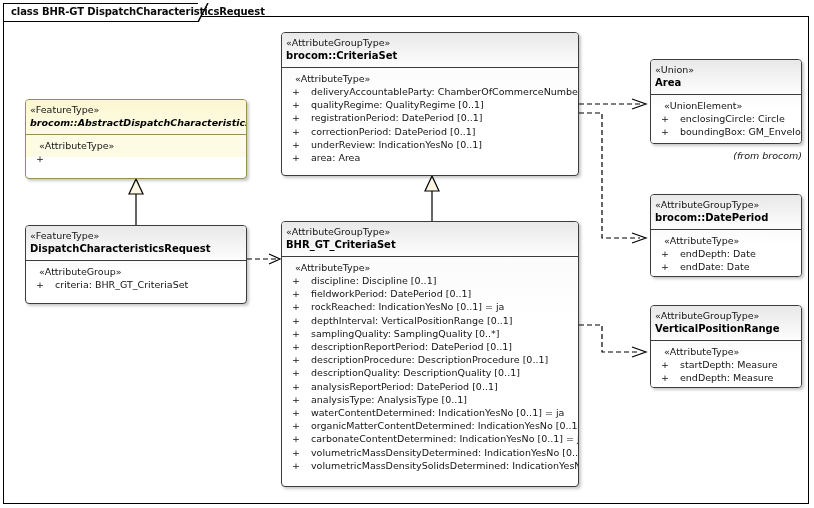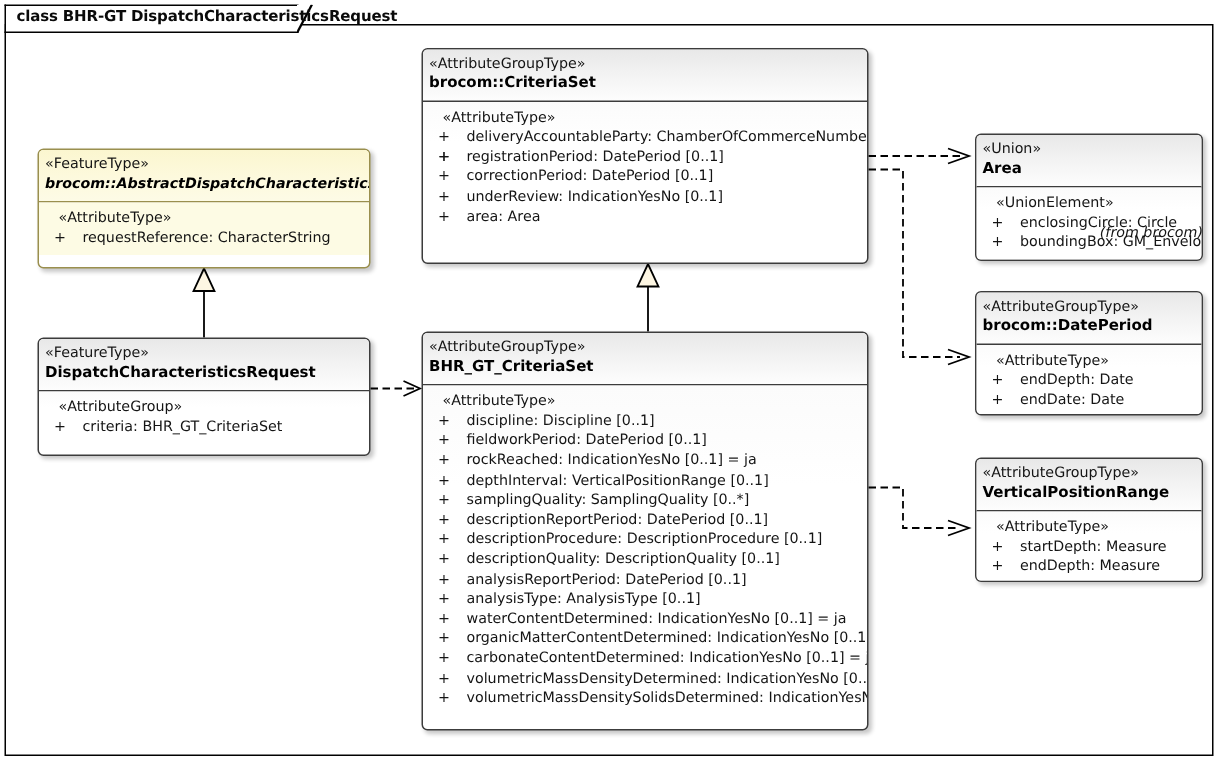"«Union»" #cls-area { margin-top: 30px -> none }
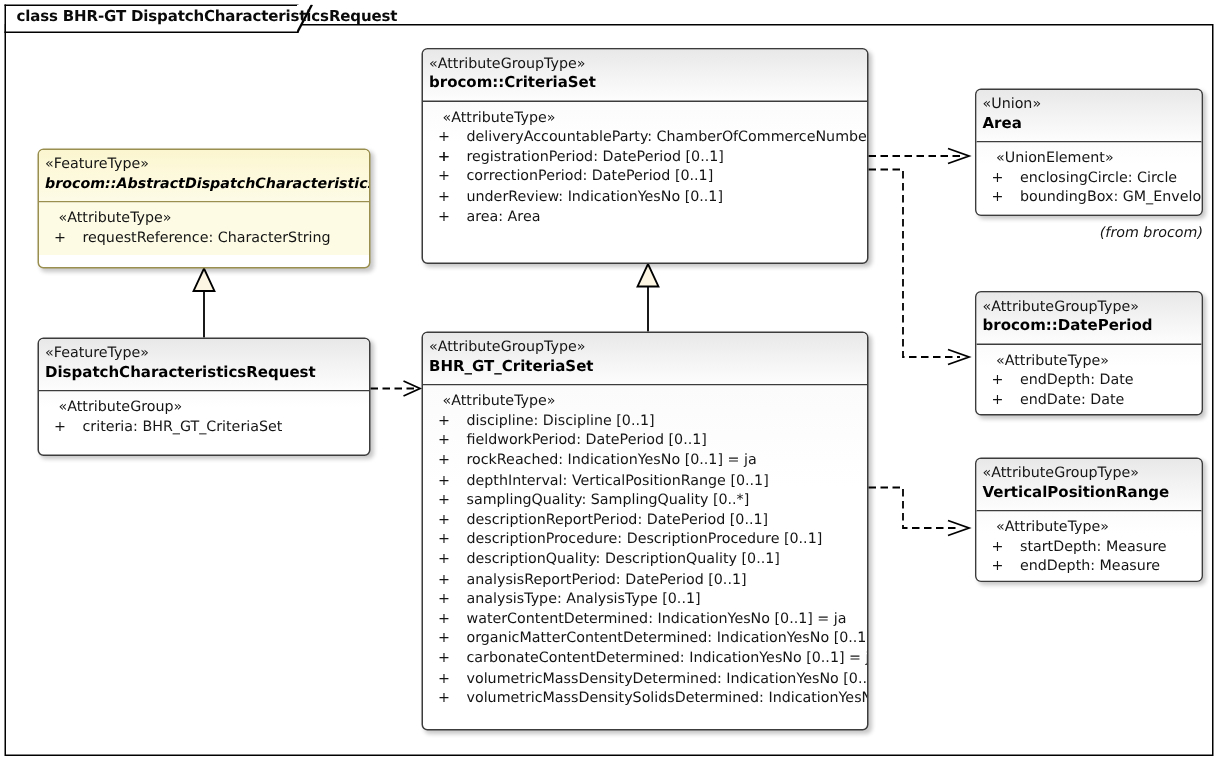"qualityRegime: QualityRegime [0..1]" span { html: none -> <span>qualityRegime: QualityRegime [0..1]</span> }
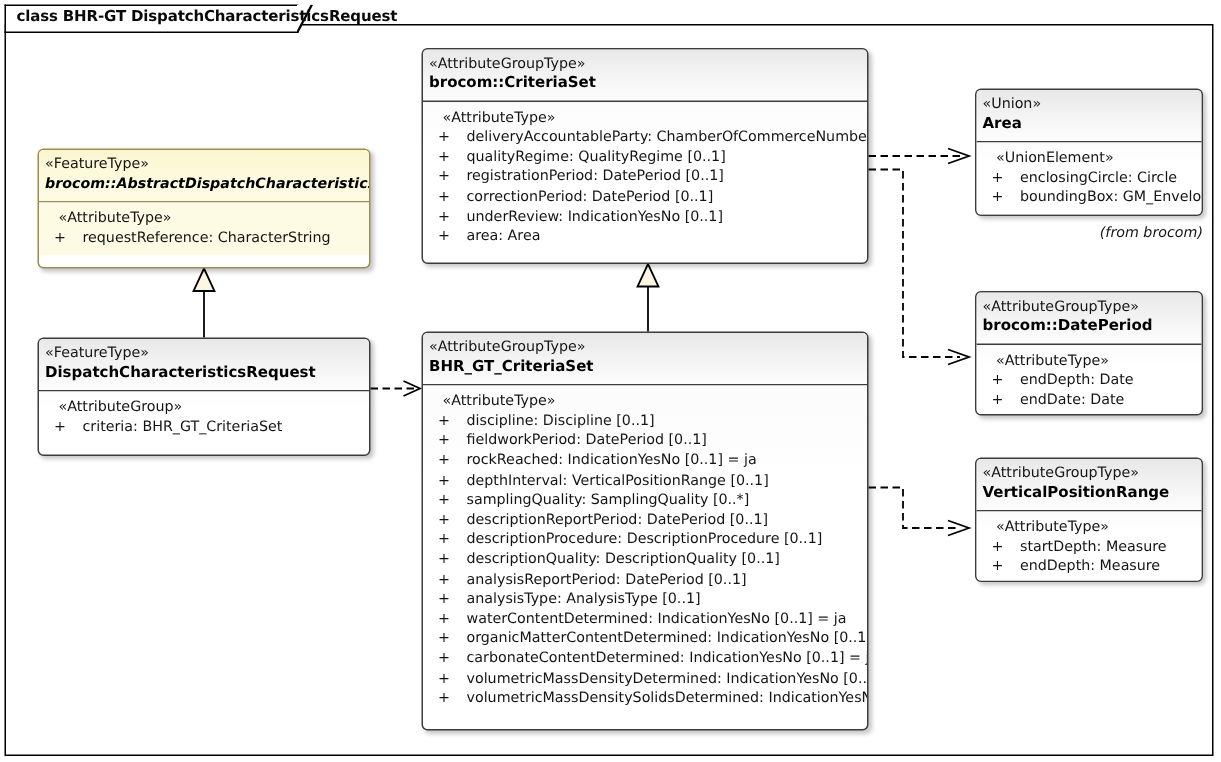"requestReference: CharacterString" span { html: <span>requestReference: CharacterString</span> -> none }
